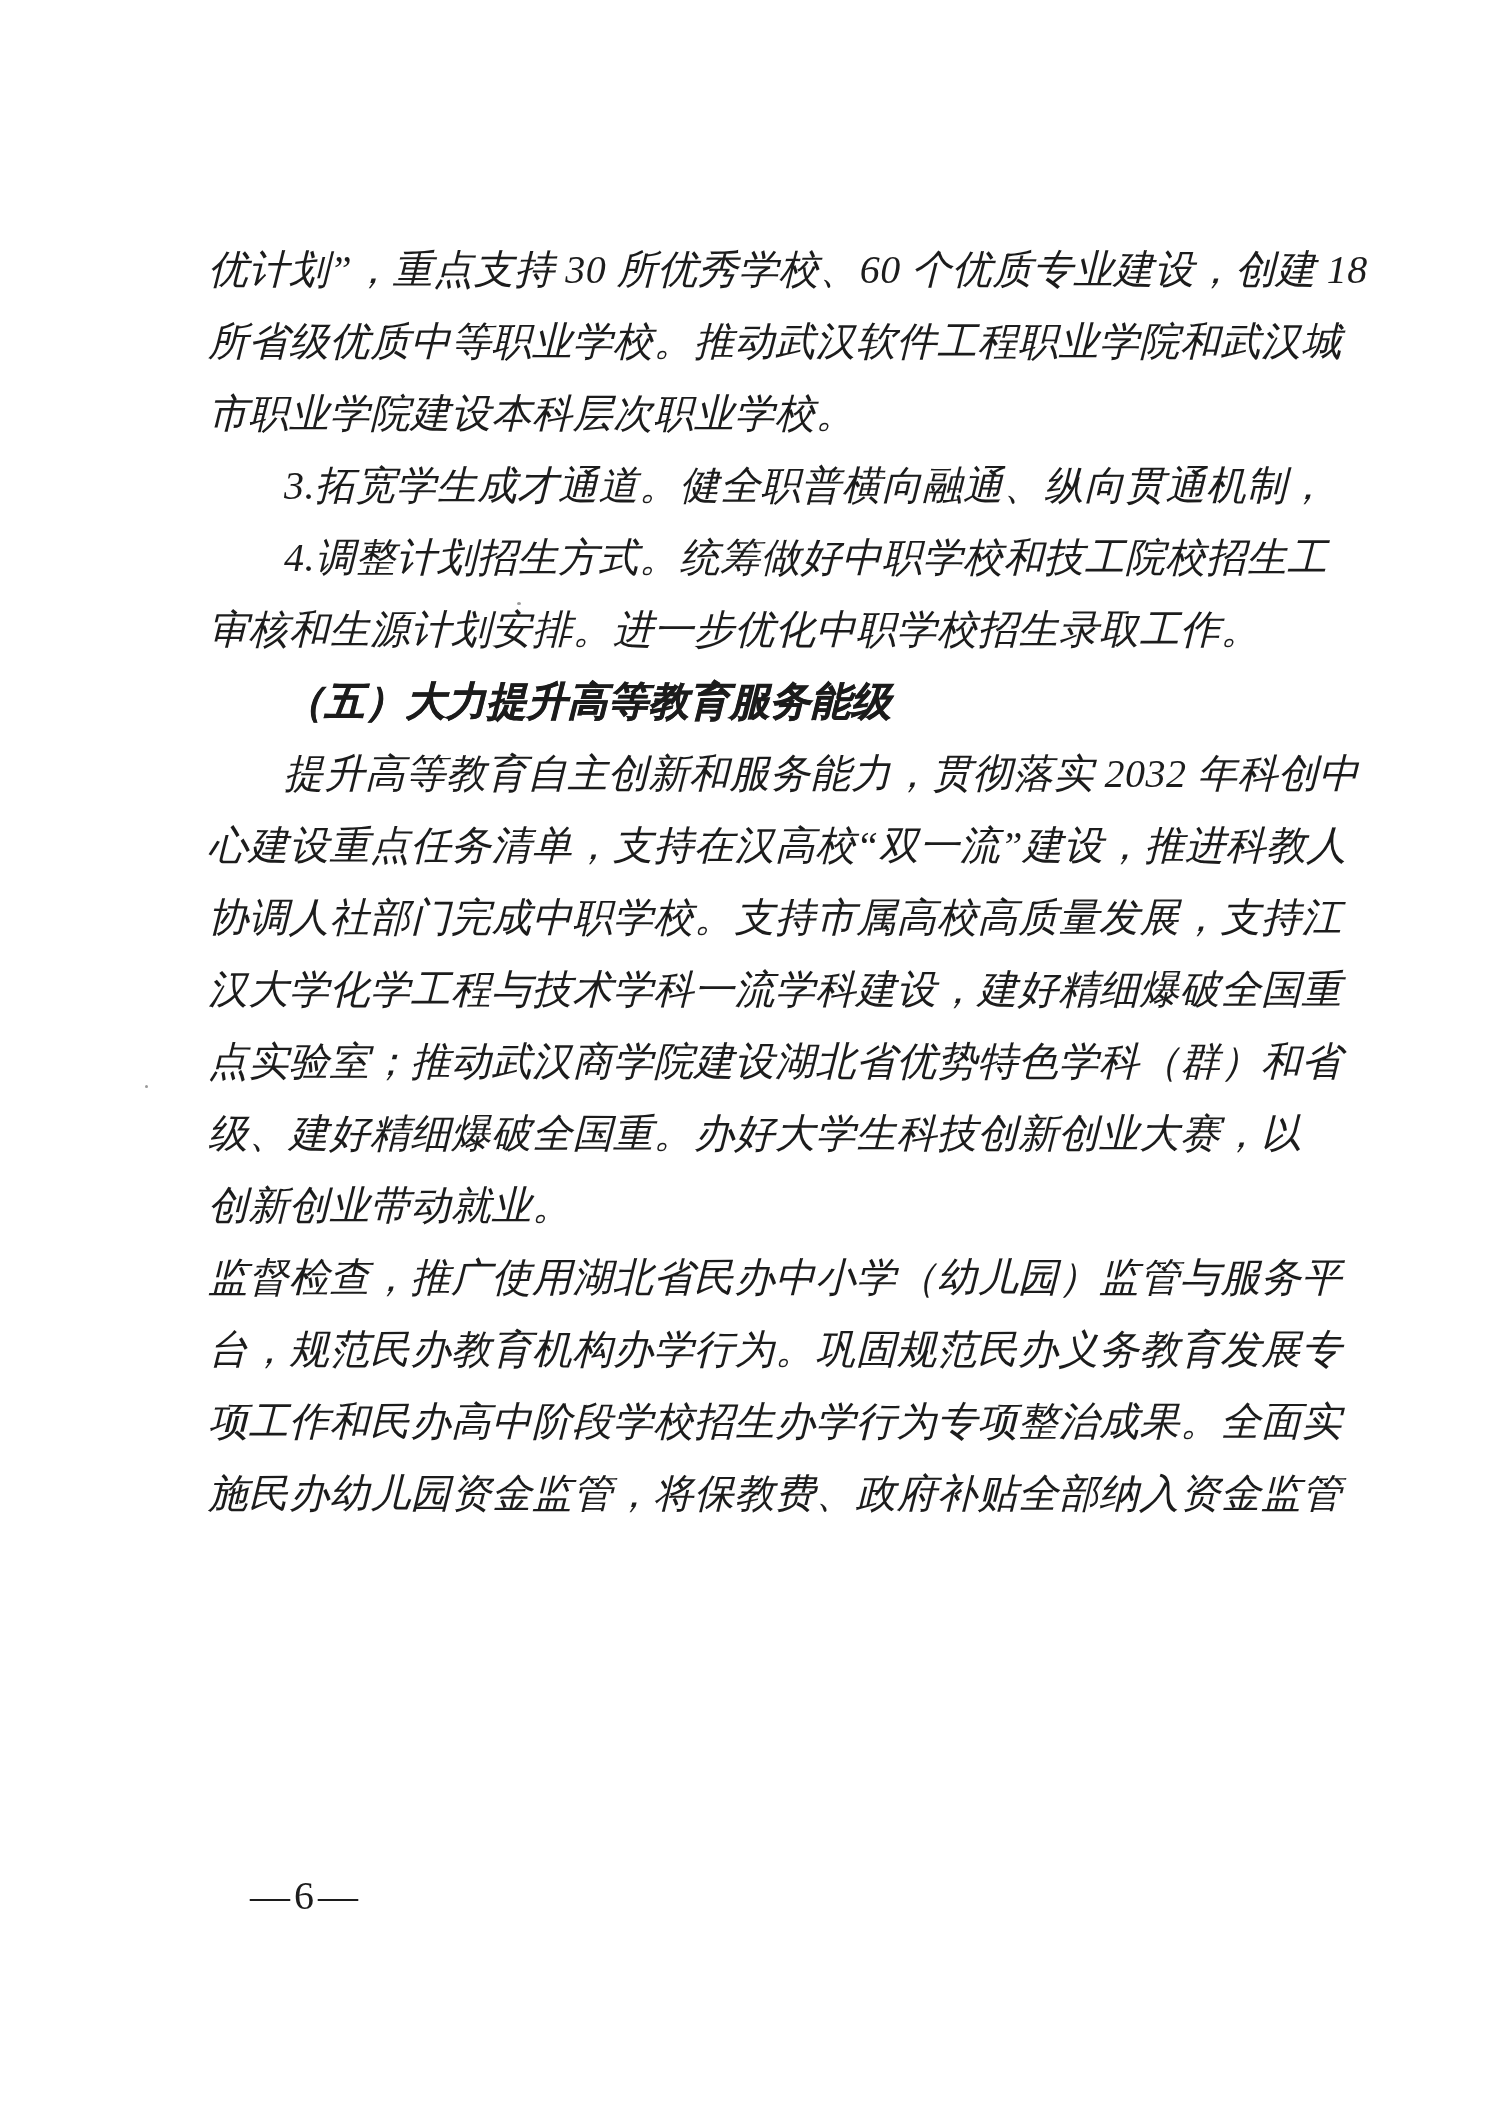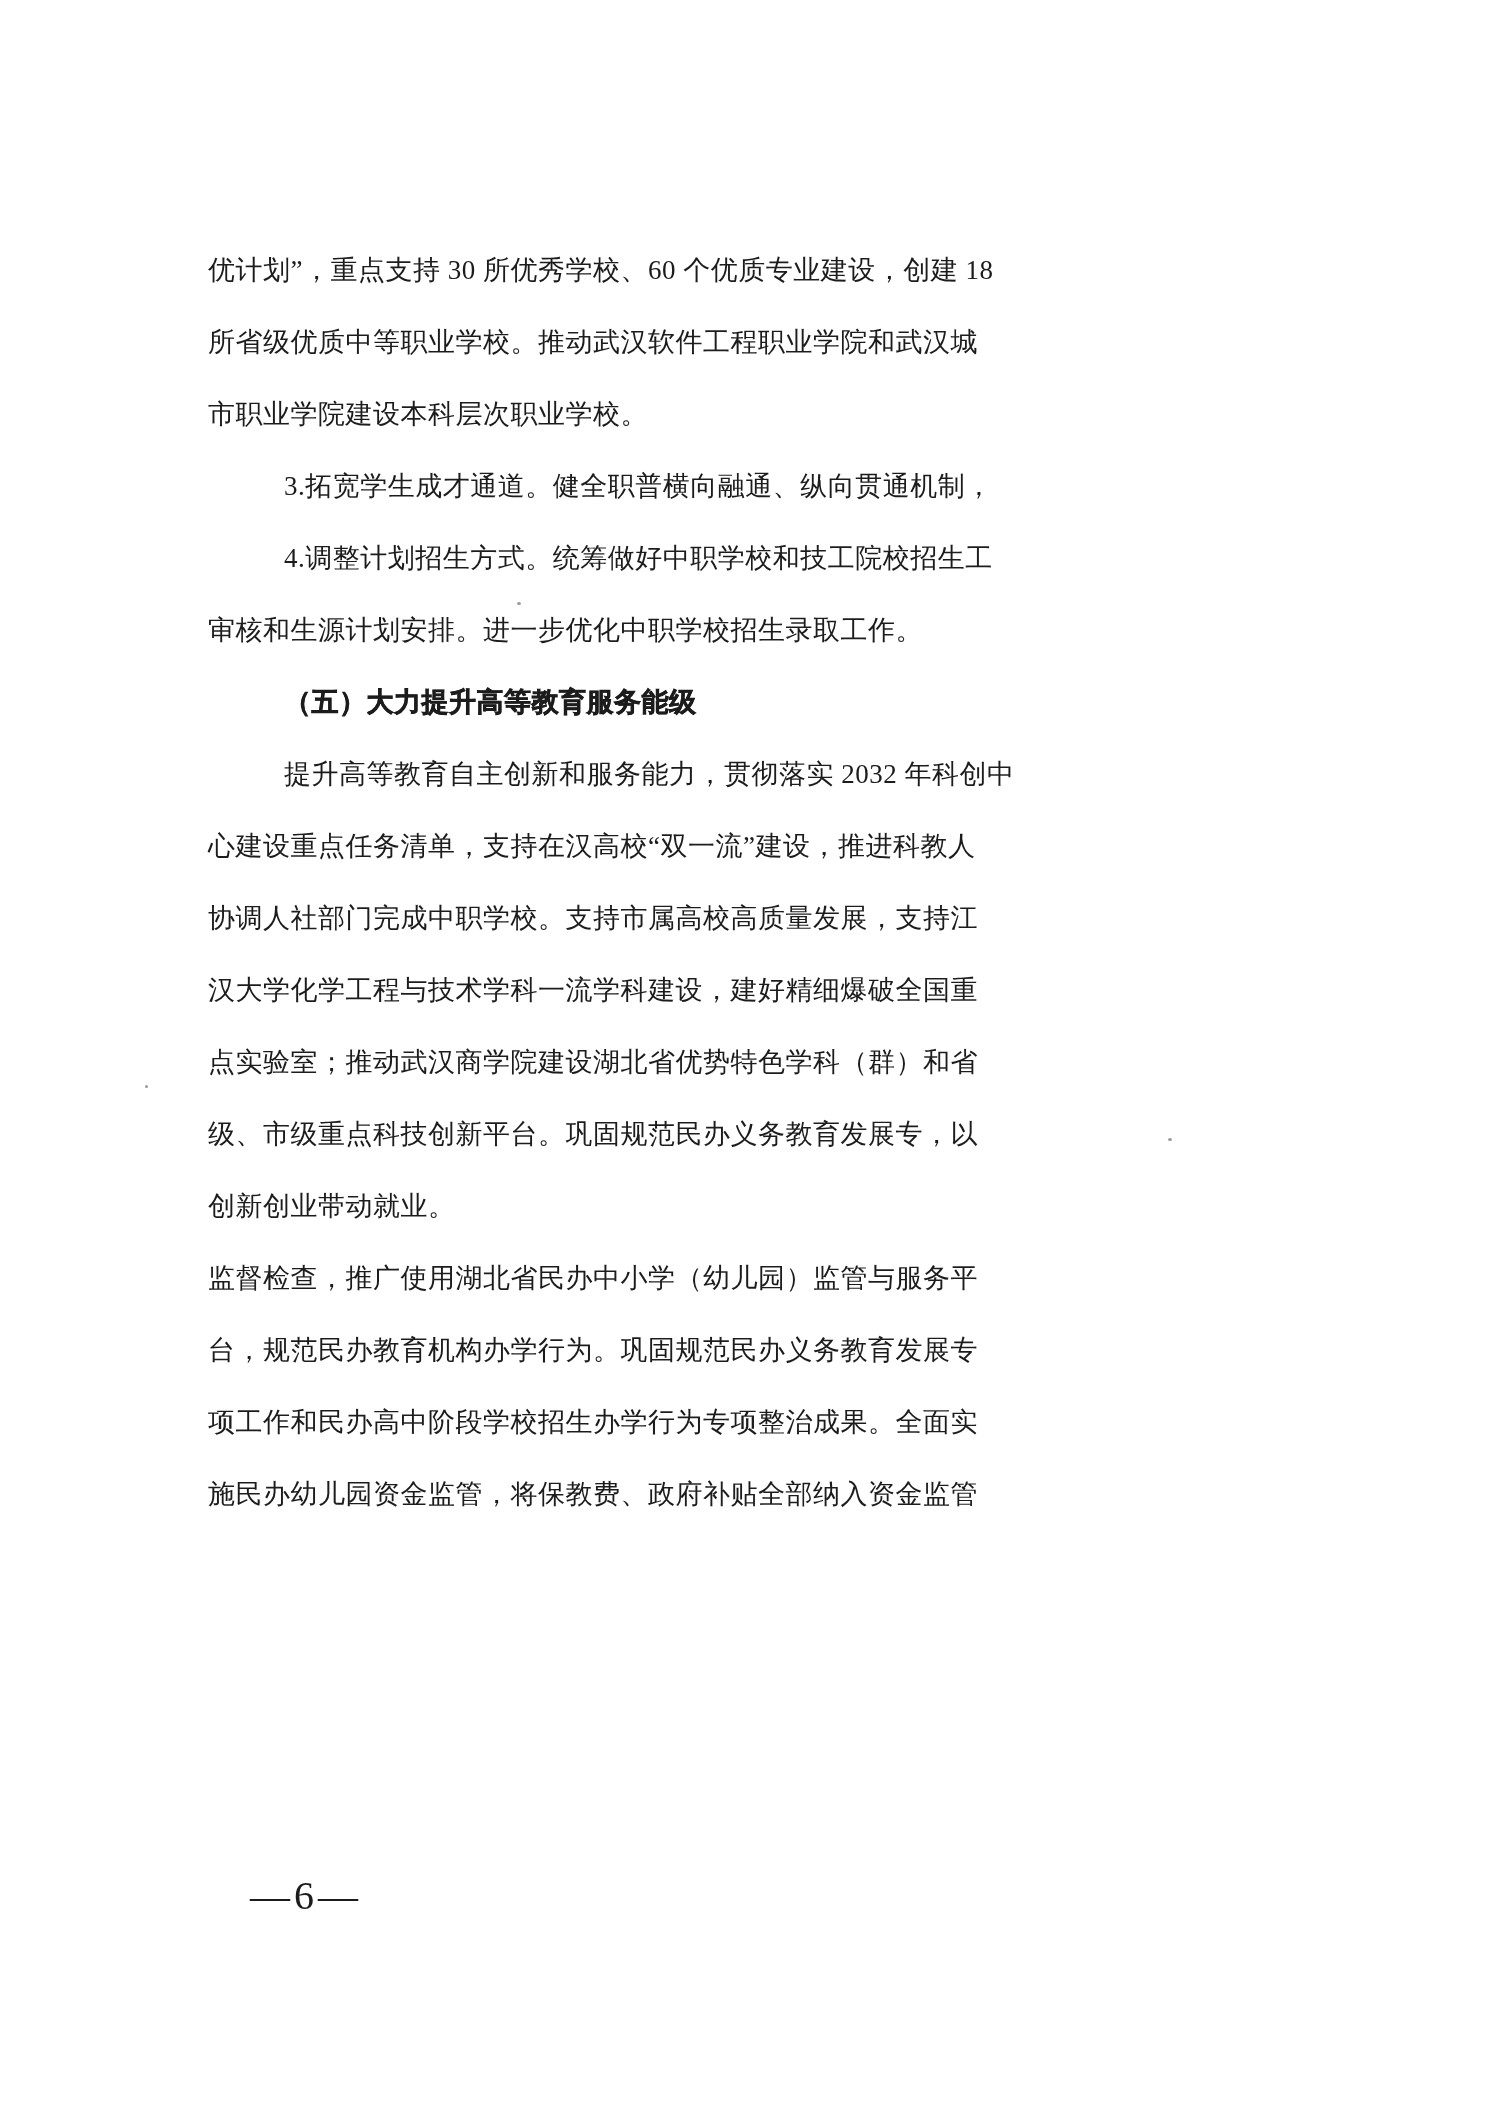"优计划”，重点支持 30 所优秀学校、60 个优质专业建设，创建 18" .line { font-size: 27px -> 40px; font-style: none -> italic }
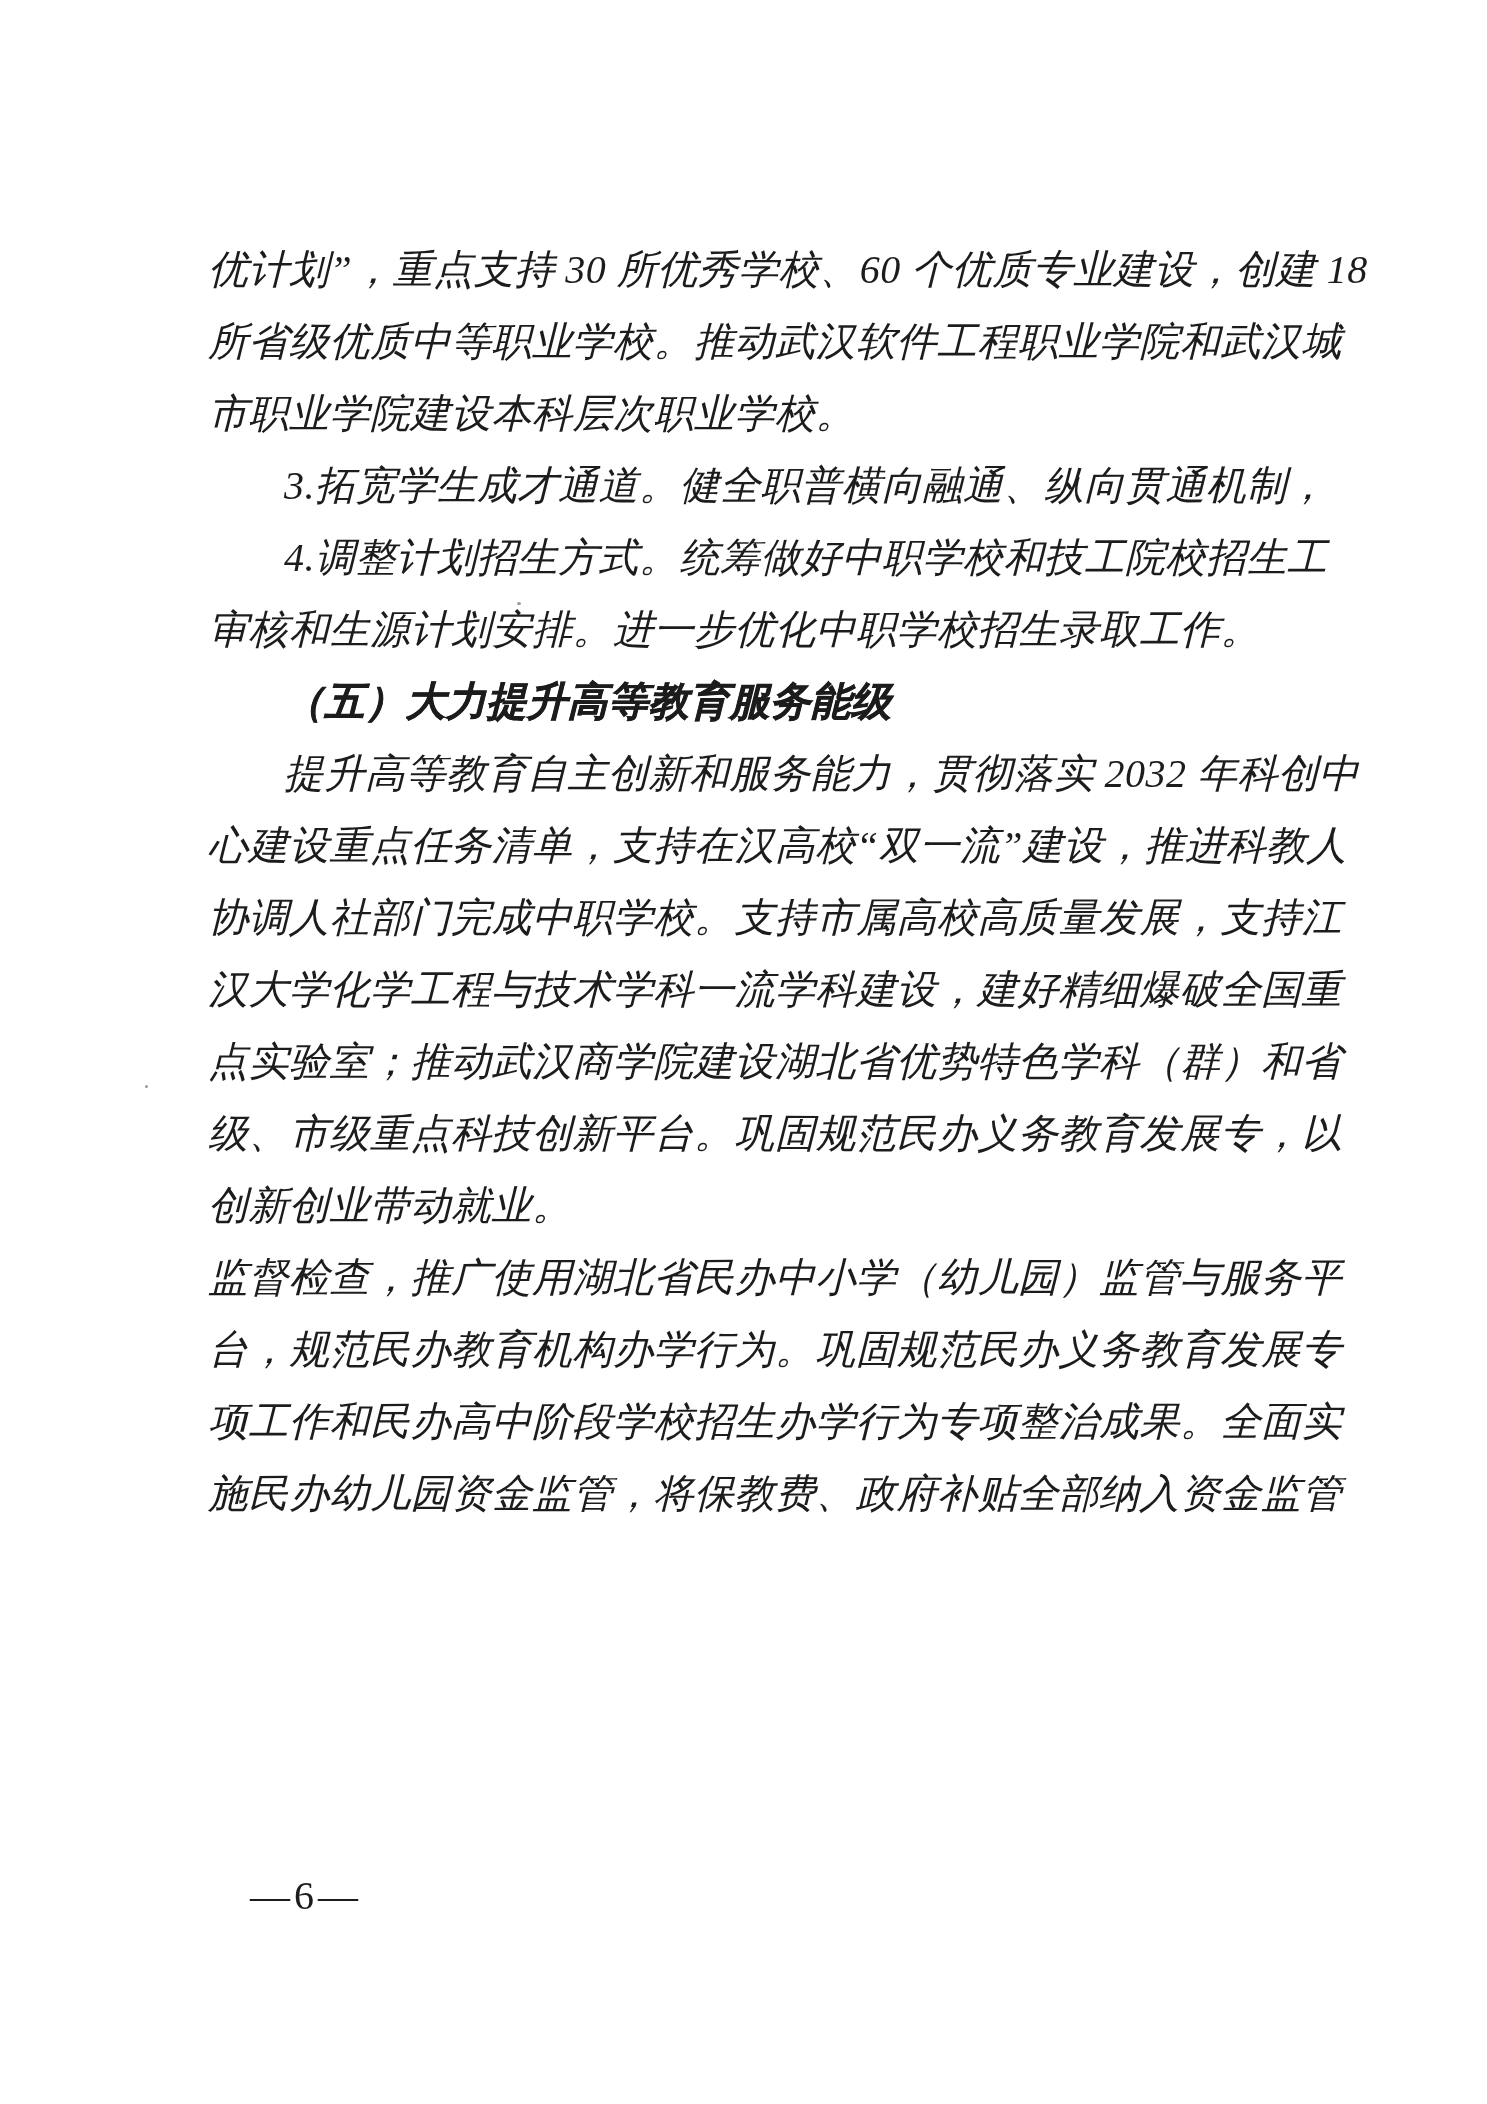"级、市级重点科技创新平台。巩固规范民办义务教育发展专，以" div.line { text: 市级重点科技创新平台。巩固规范民办义务教育发展专 -> 建好精细爆破全国重。办好大学生科技创新创业大赛 }
